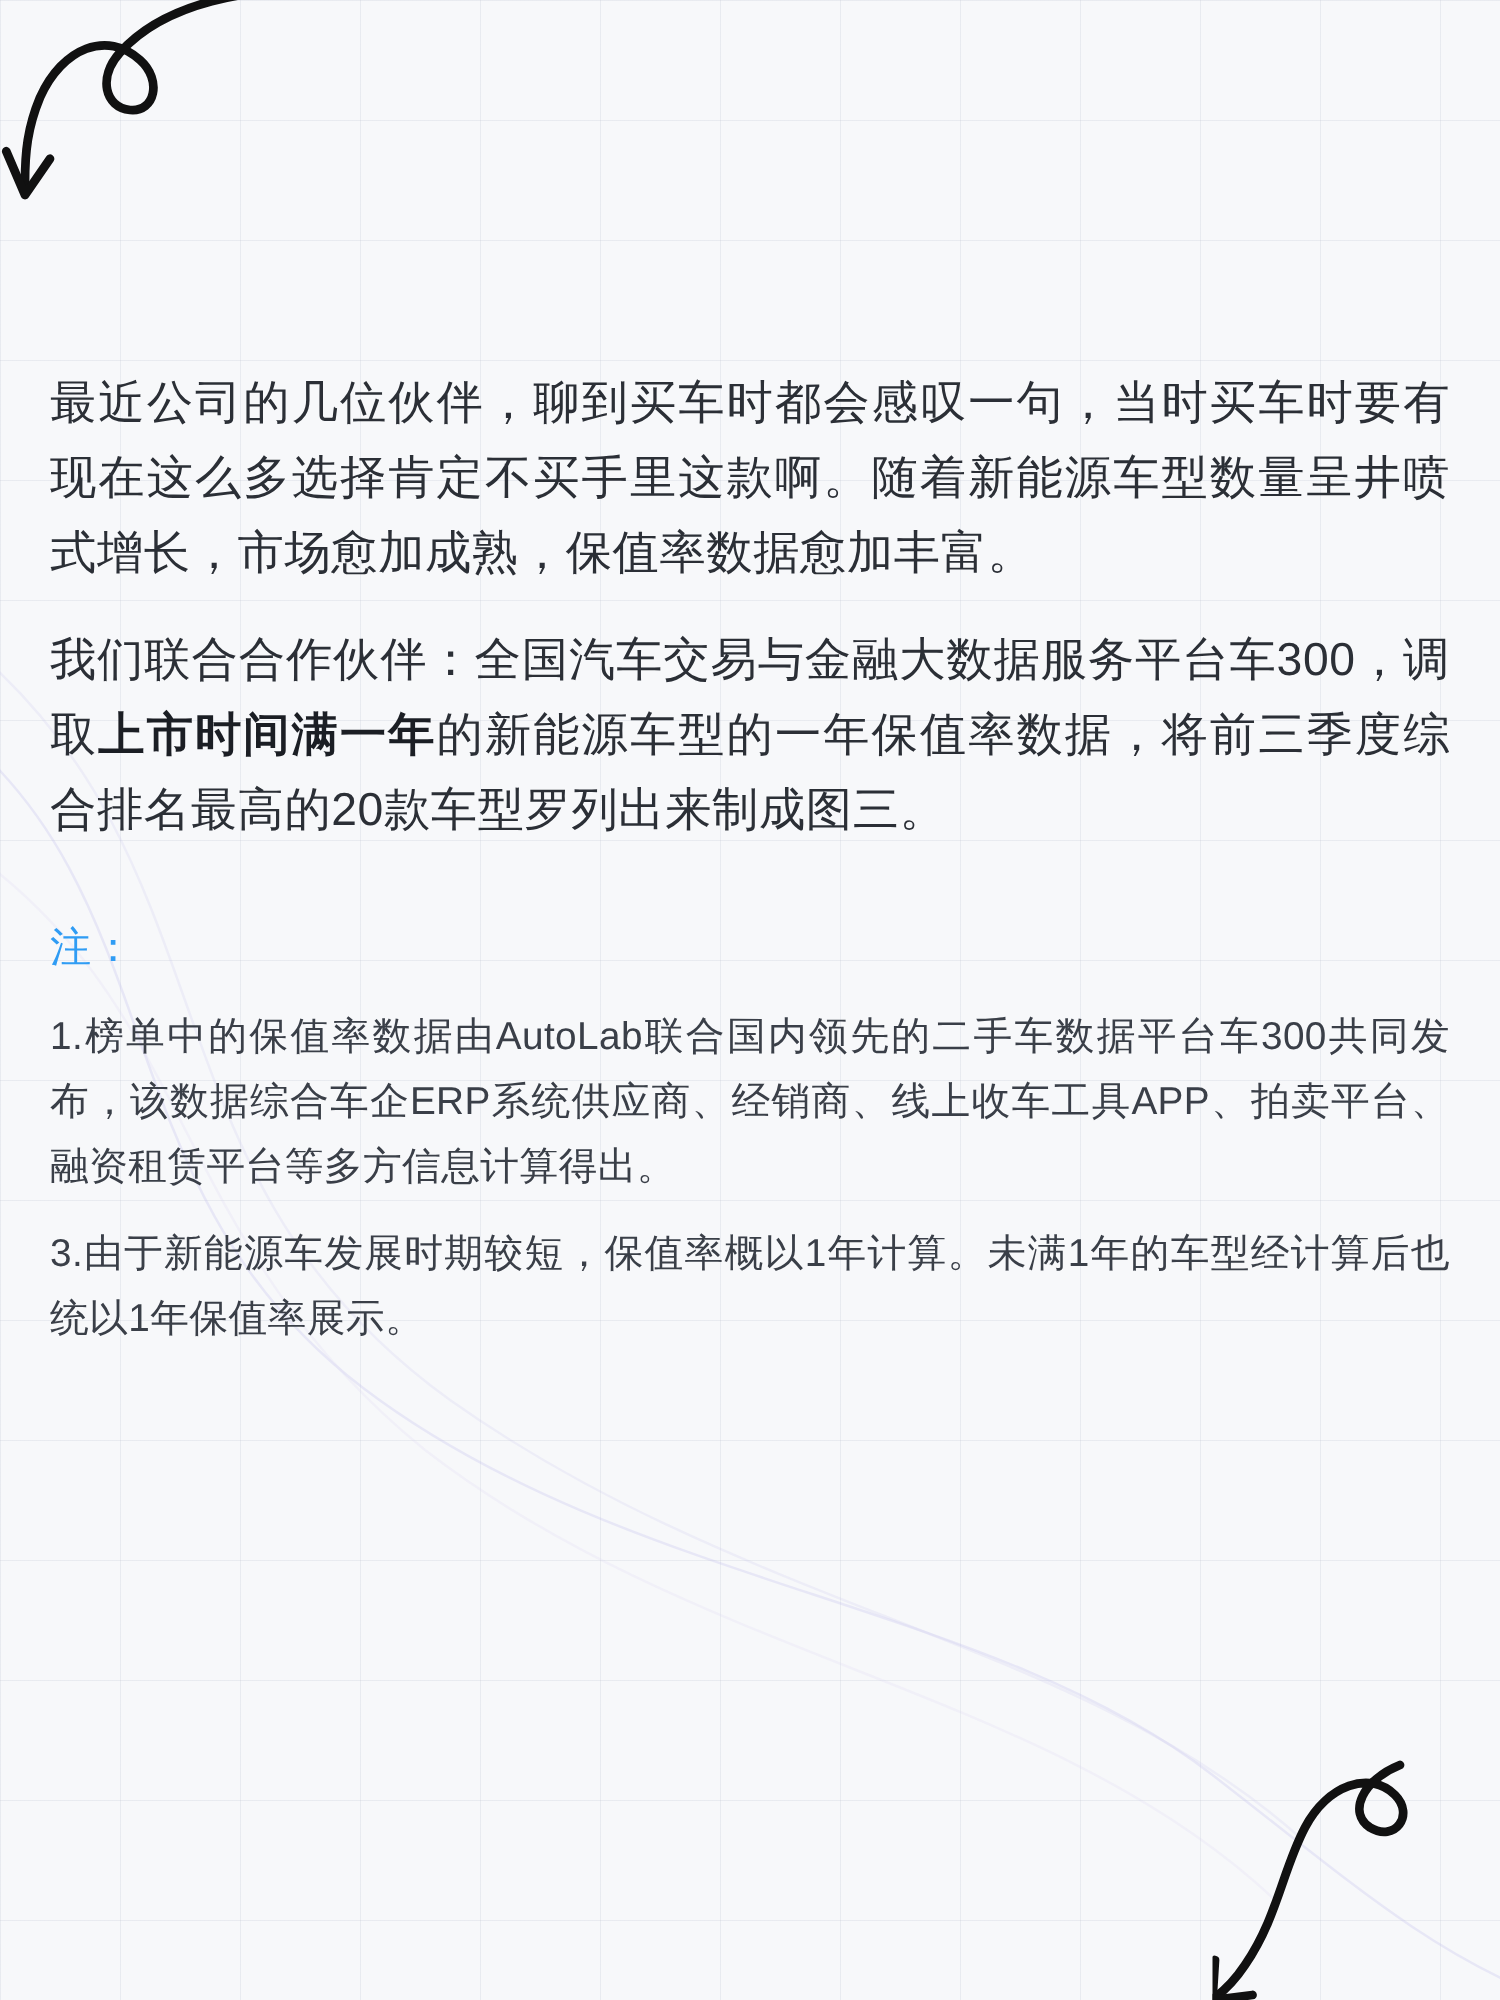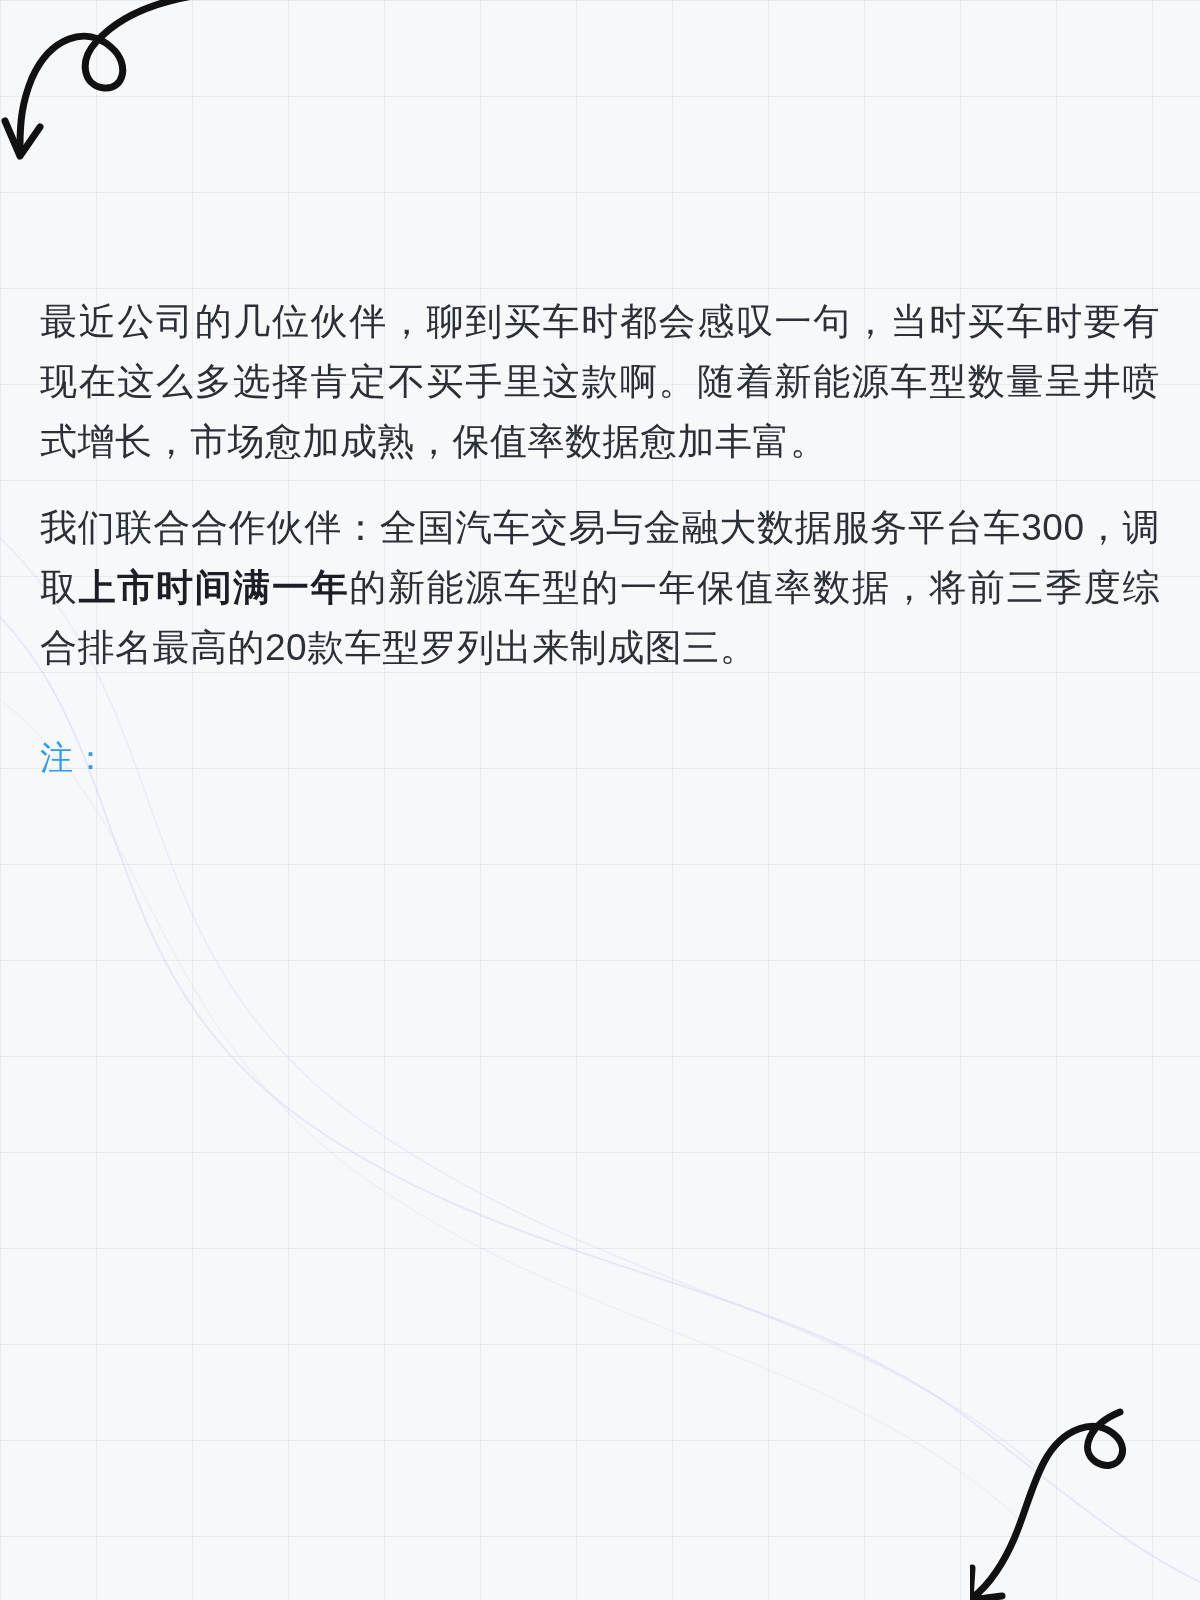"1.榜单中的保值率数据由AutoLab联合国内领先的二手车数据平台车300共同发" p.note-item { html: none -> <p>1.榜单中的保值率数据由AutoLab联合国内领先的二手车数据平台车300共同发布，该数据综合车企ERP系统供应商、经销商、线上收车工具APP、拍卖平台、融资租赁平台等多方信息计算得出。</p> }
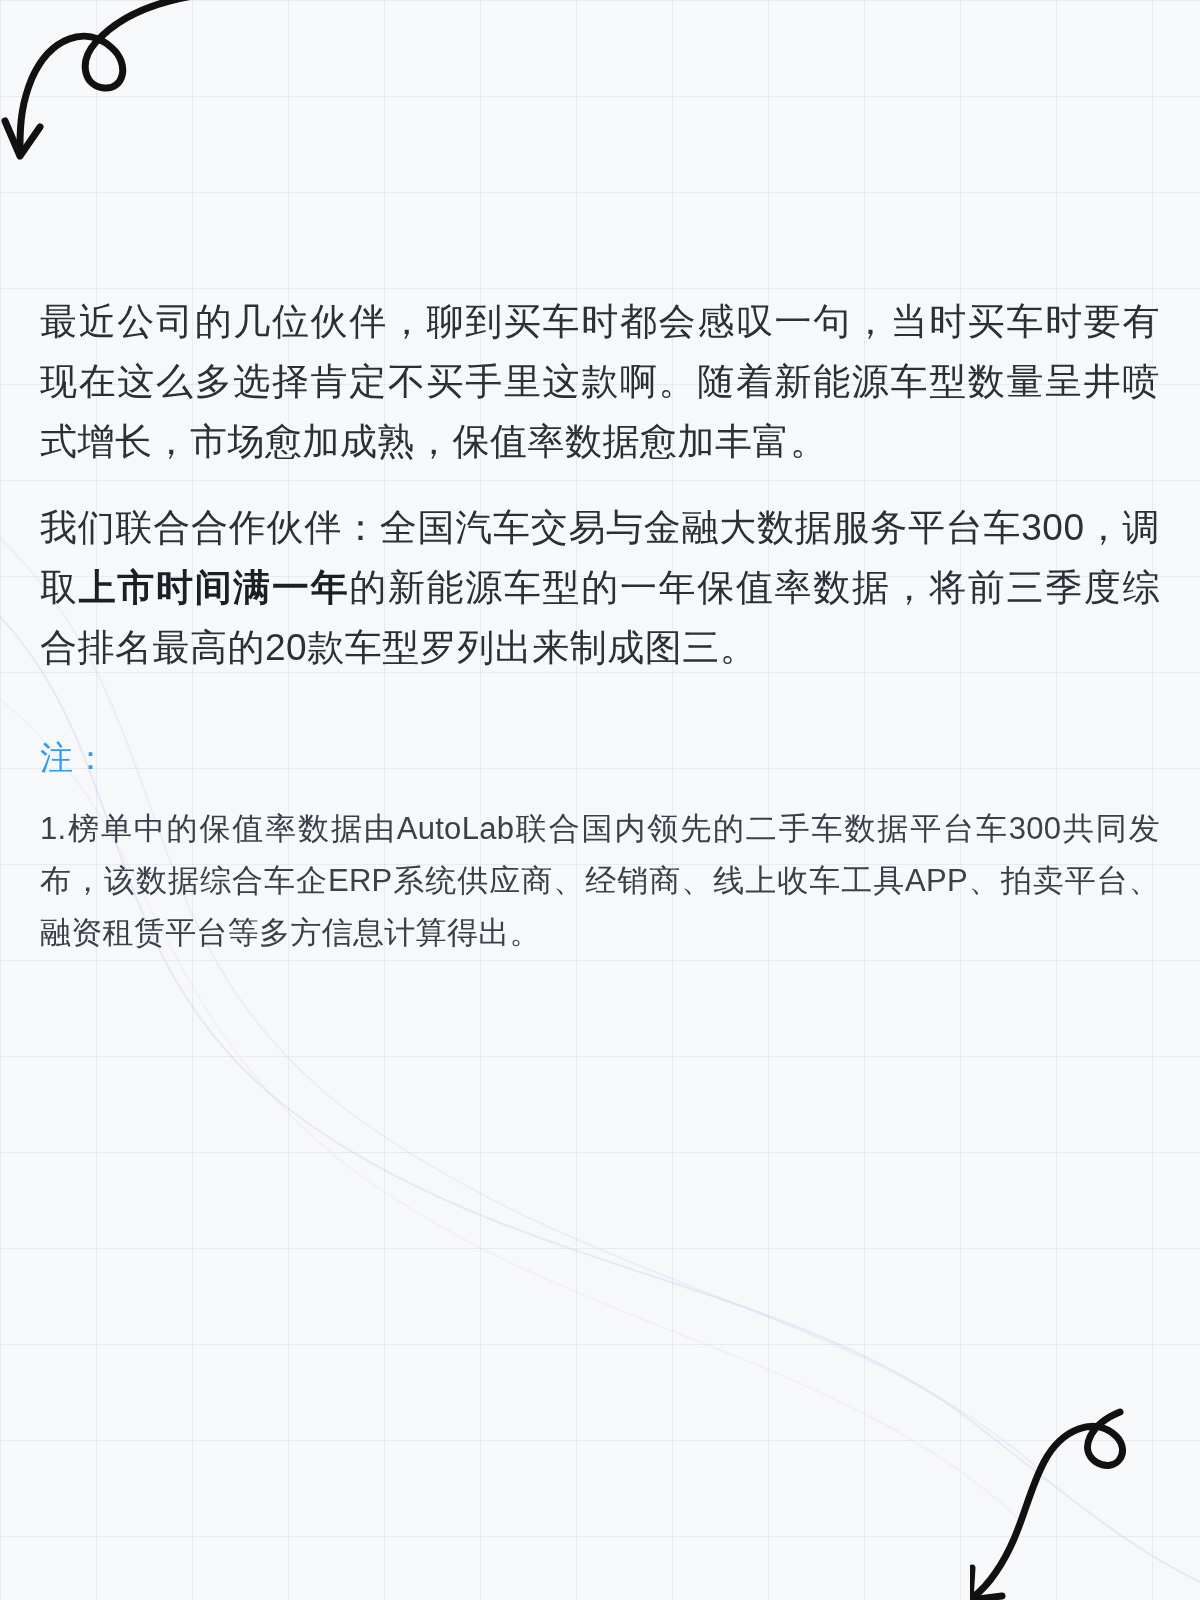"3.由于新能源车发展时期较短，保值率概以1年计算。未满1年的车型经计算后也统以1" p.note-item { html: none -> <p>3.由于新能源车发展时期较短，保值率概以1年计算。未满1年的车型经计算后也统以1年保值率展示。</p> }
